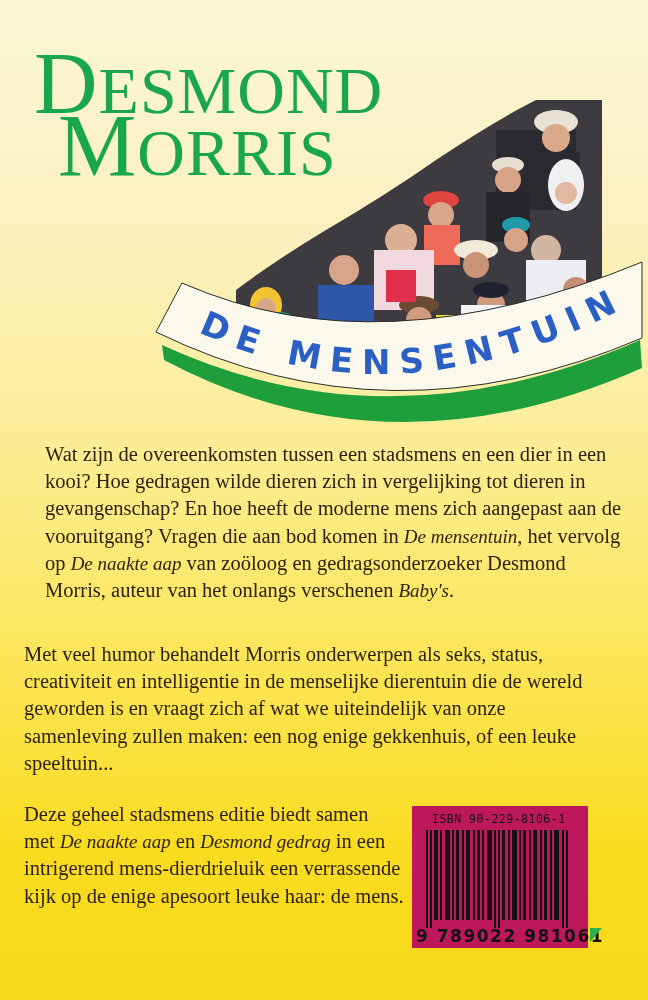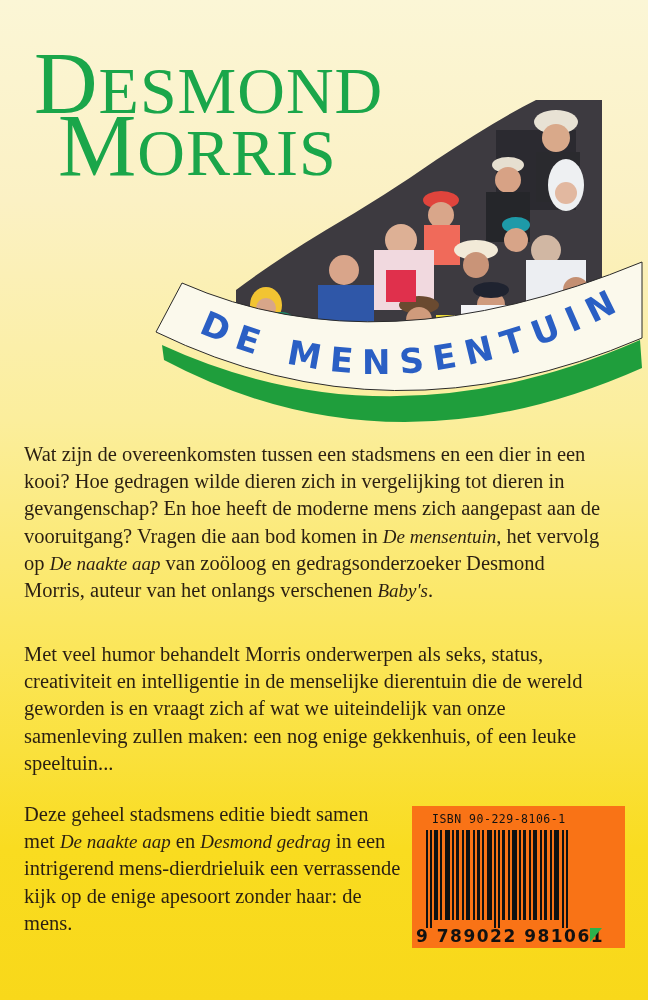"Wat zijn de overeenkomsten tussen" .p1 { margin-left: none -> 21px }
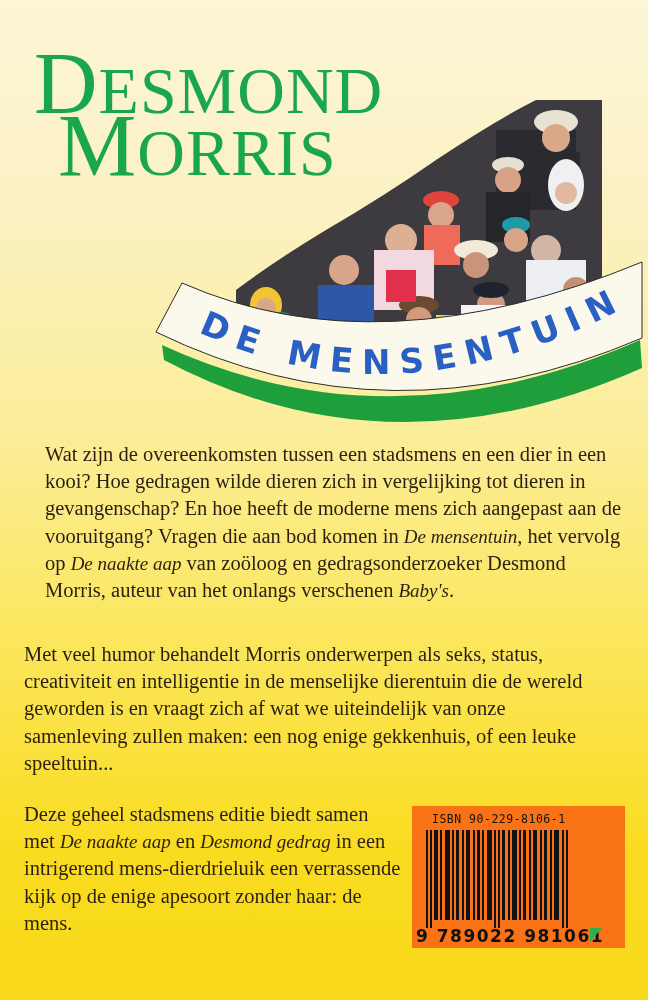"ISBN 90-229-8106-1" .barcode { background: #f97316 -> #be185d; width: 213px -> 176px }
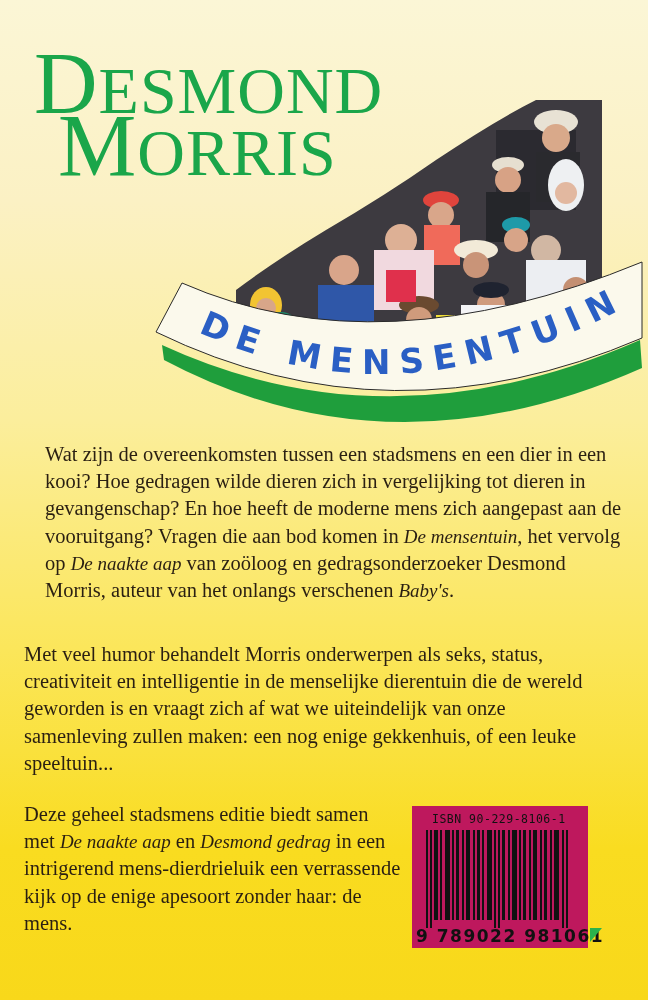"in een intrigerend mens-dierdrieluik een" span { text: zonder -> leuke }
